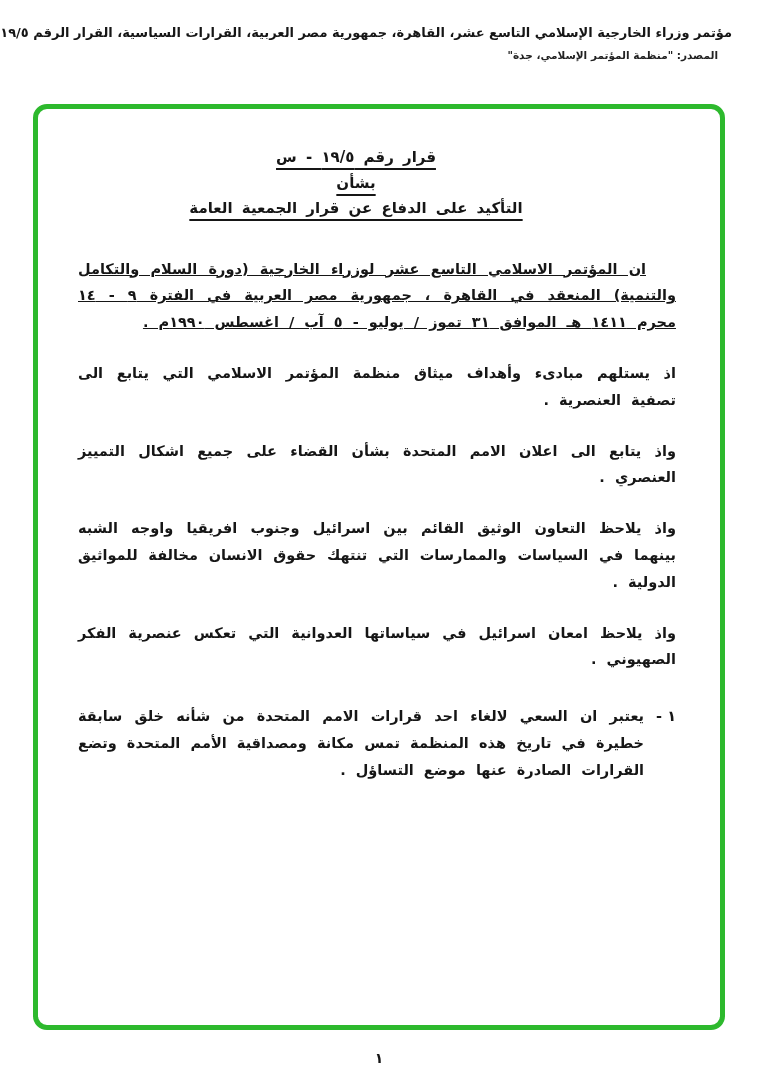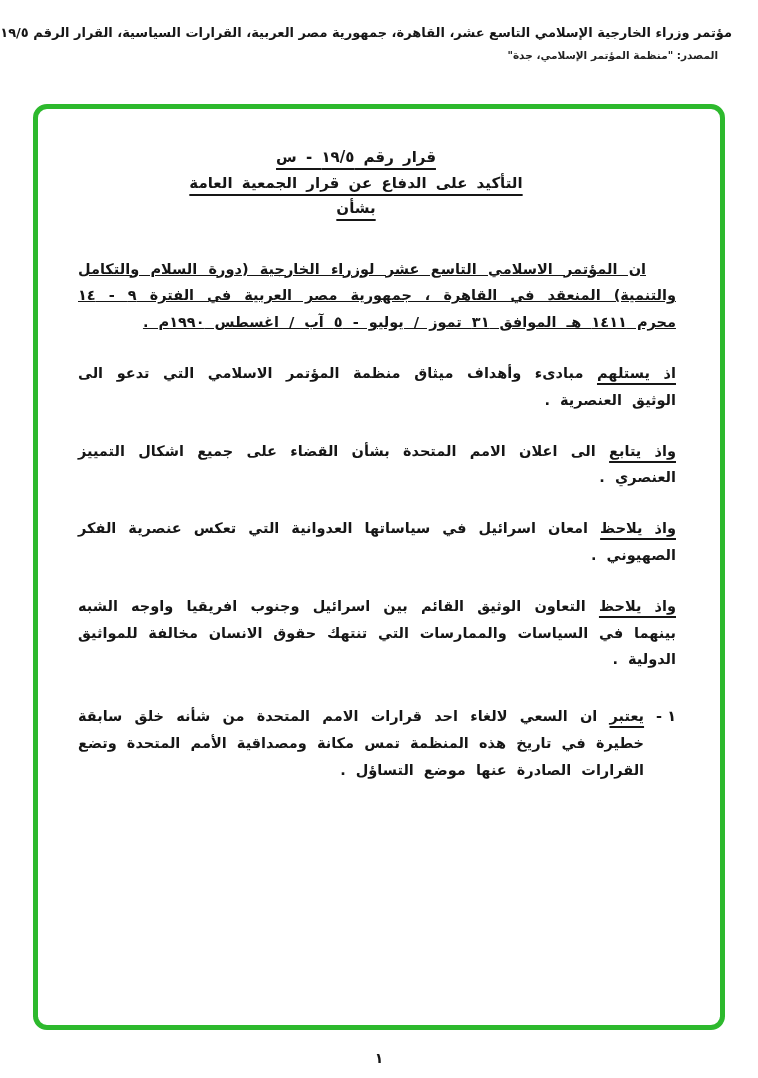"التأكيد على الدفاع عن قرار" div.row { order: before "بشأن" -> after "بشأن" }
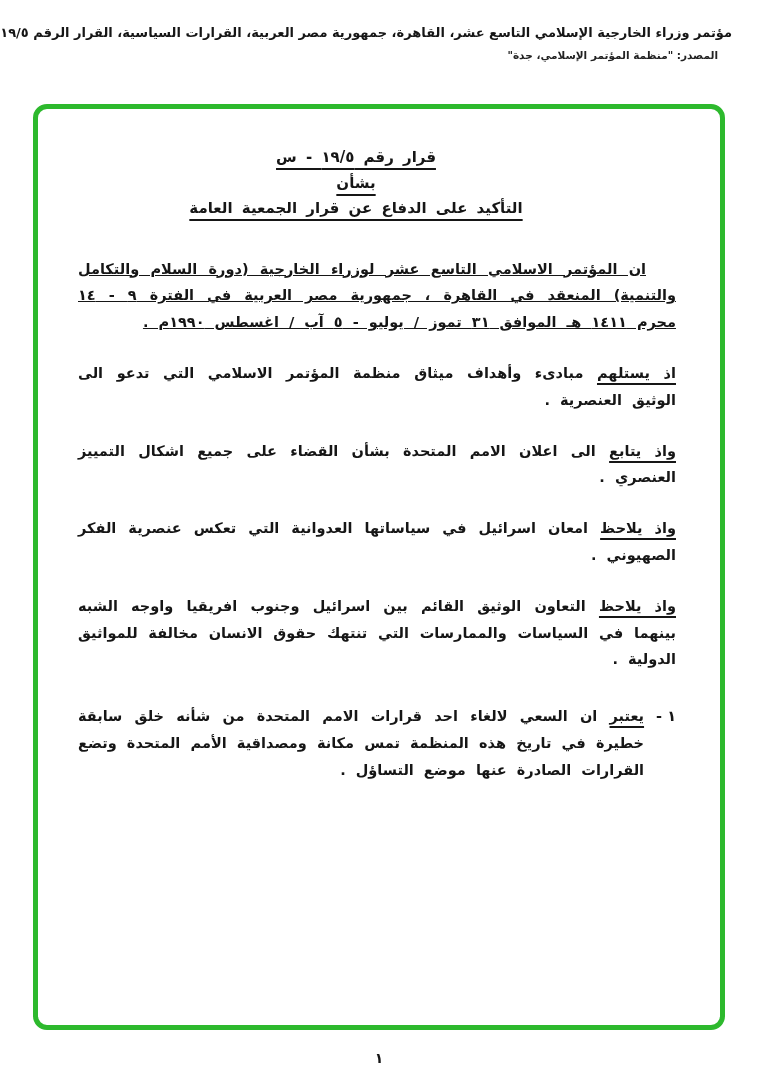"مبادىء وأهداف ميثاق منظمة المؤتمر" span { text: تدعو الى الوثيق -> يتابع الى تصفية }
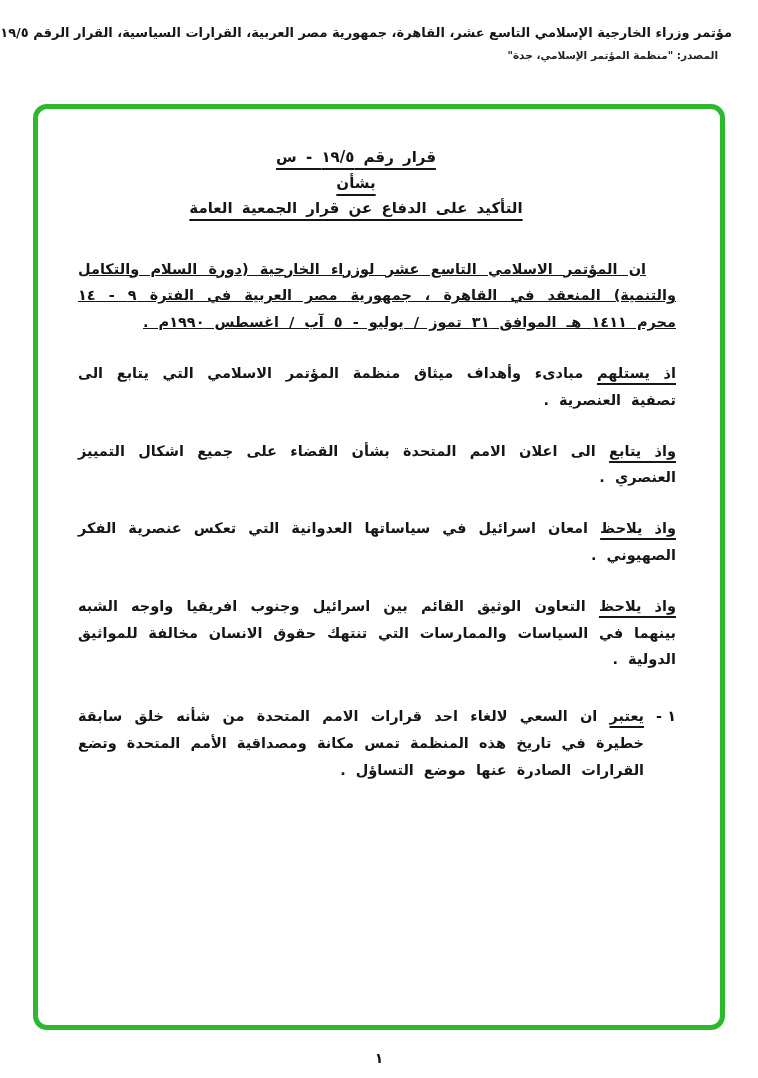"اذ يستلهم" .lead { text-decoration: underline -> none }
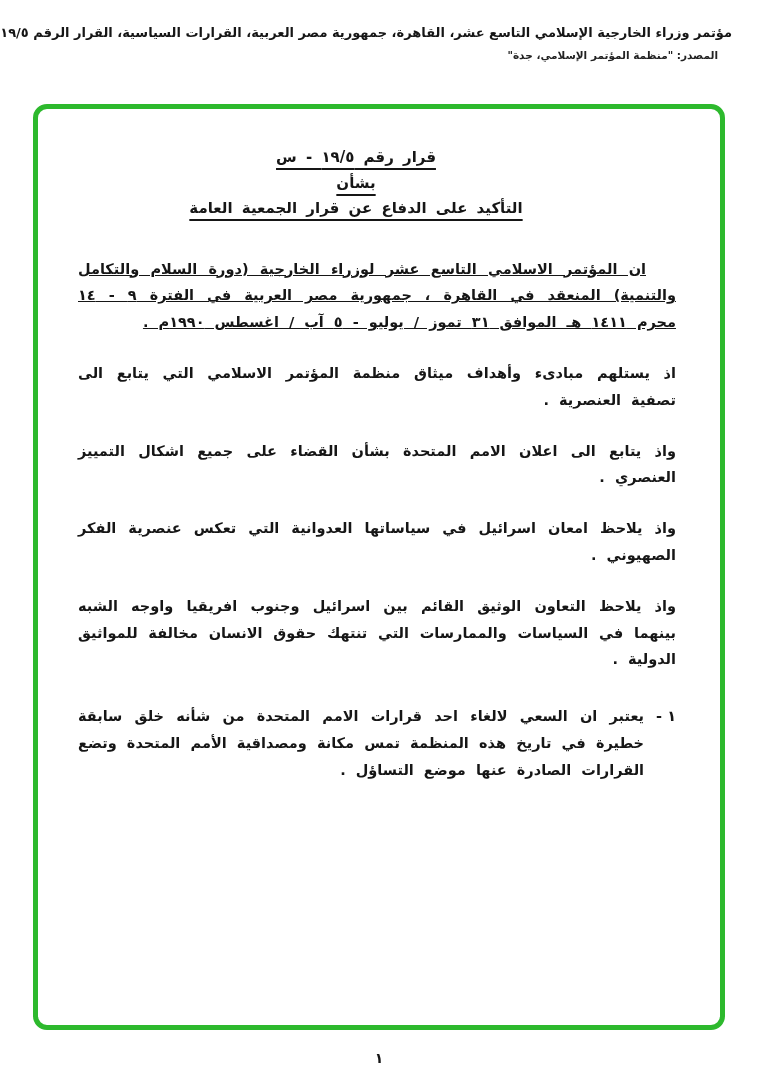"واذ يلاحظ امعان اسرائيل في" p.para { order: before "واذ يلاحظ التعاون الوثيق القائم" -> after "واذ يلاحظ التعاون الوثيق القائم" }
